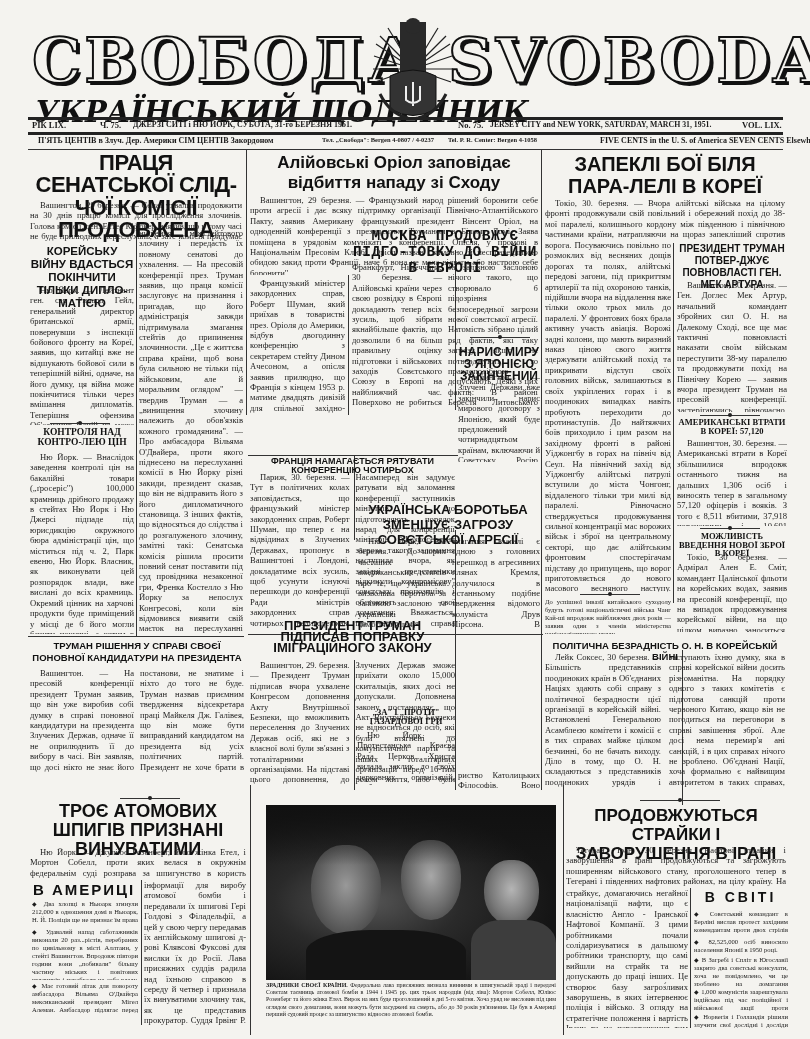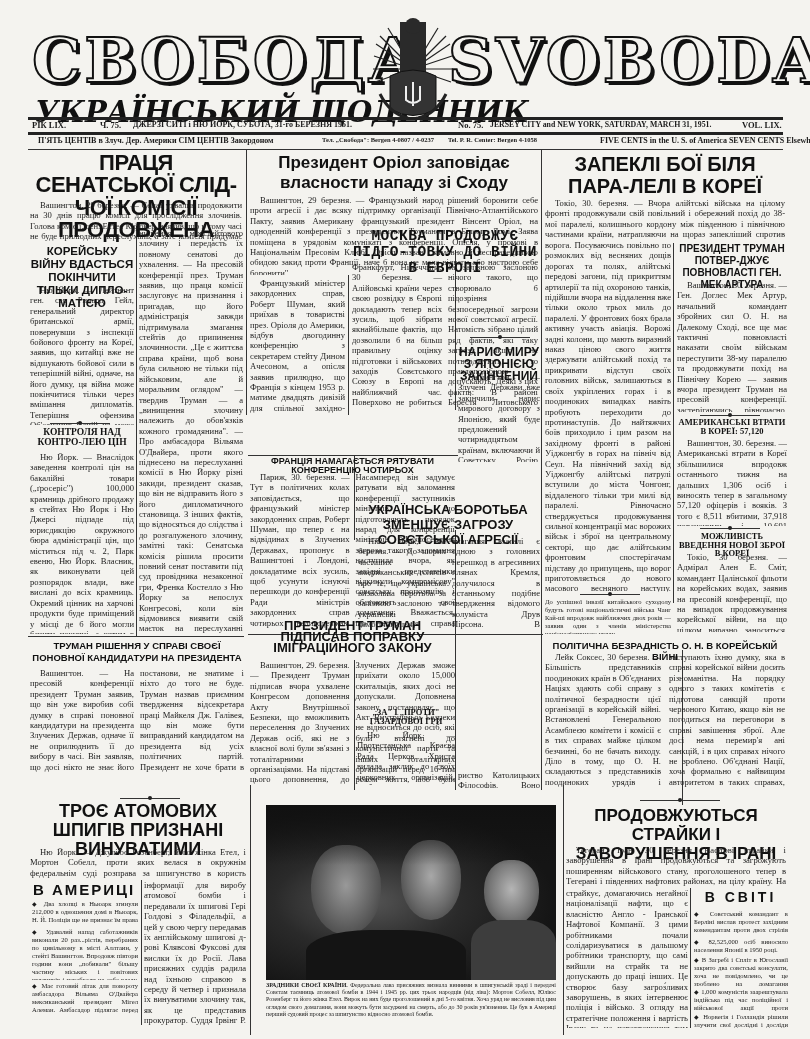"Президент Оріол заповідає власности" div.hl { text: Президент Оріол заповідає власности -> Алійовські Оріол заповідає відбиття }
